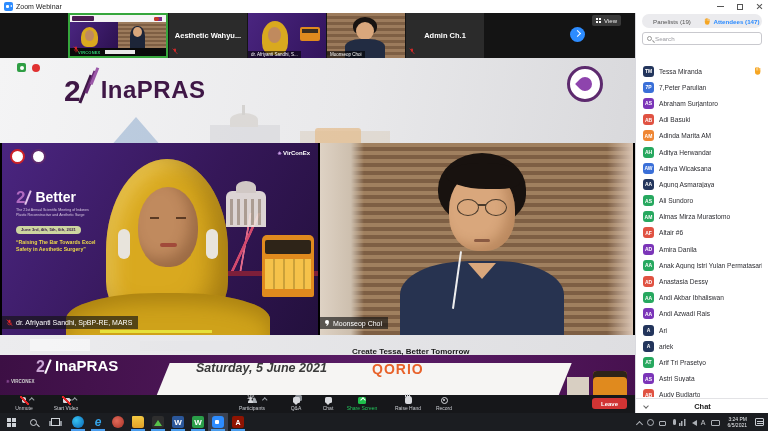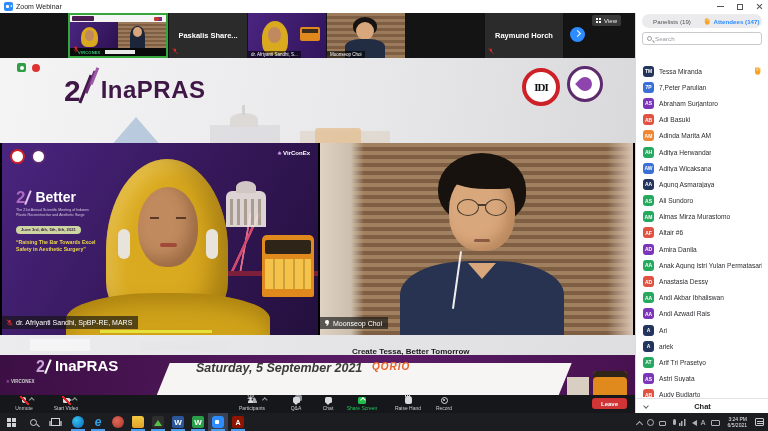"Paskalis Share..." span { text: Paskalis  Share -> Aesthetic  Wahyu }
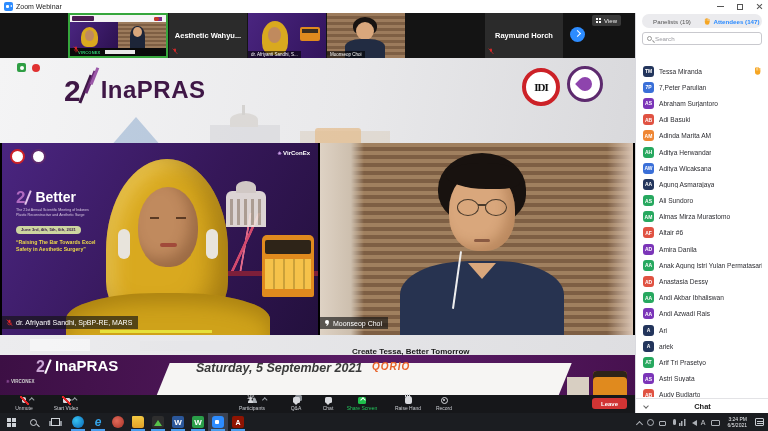"Admin Ch.1" div.tile { html: none -> <div> <span>Admin Ch.1</span> <svg> <rect></rect> <line></line> </svg> </div> }
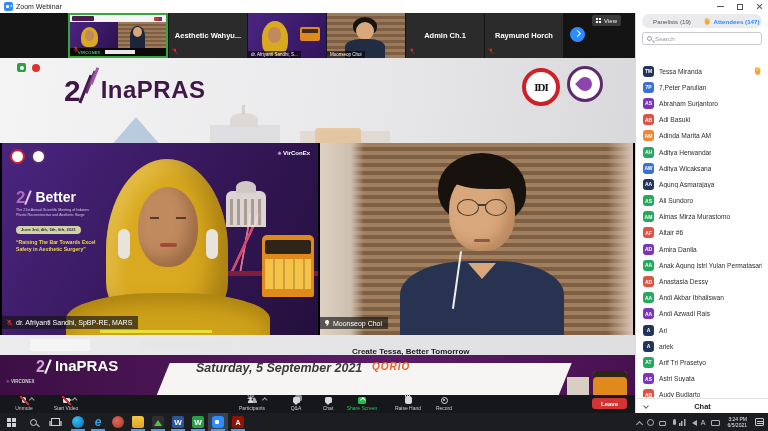"Raymund Horch" div.tile { html: <div> <span>Raymund Horch</span> <svg> <rect></rect> <line></line> </svg> </div> -> none }
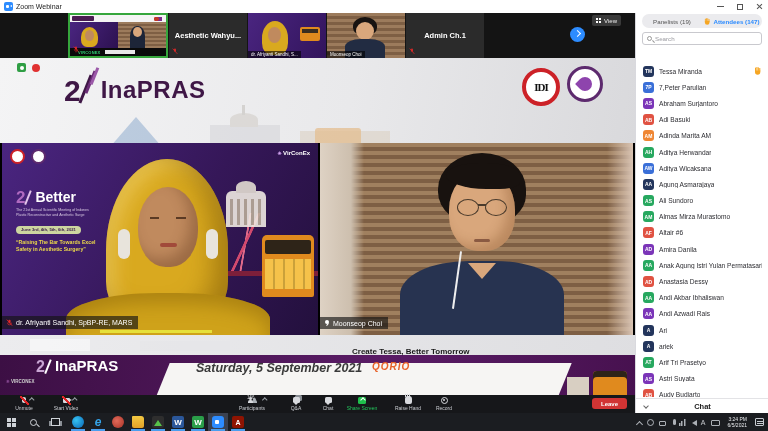"IDI" div.logo-idi { html: <div> <b>IDI</b> </div> -> none }
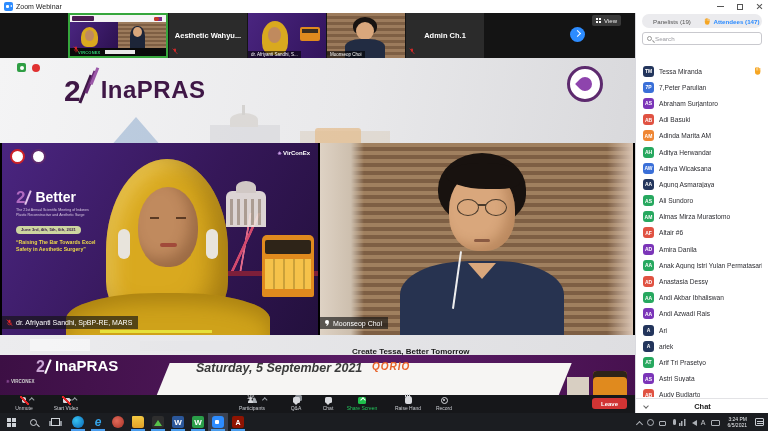"Saturday, 5 September 2021" div.sb-date { text: September -> June }
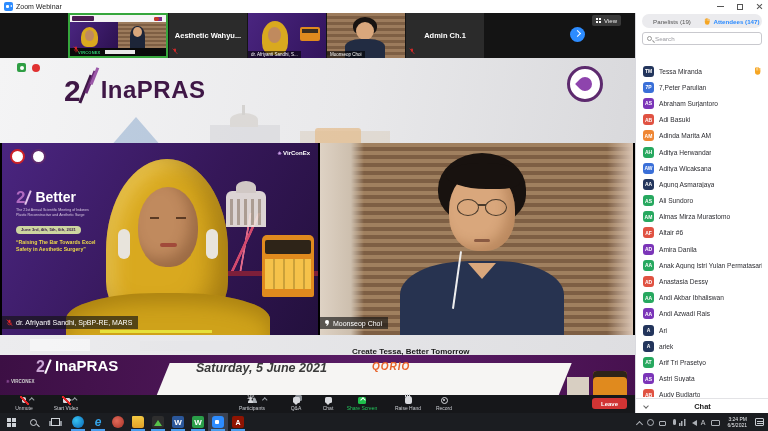"QORIO" .sb-sponsor { font-size: 10px -> 14px; font-style: italic -> none }
